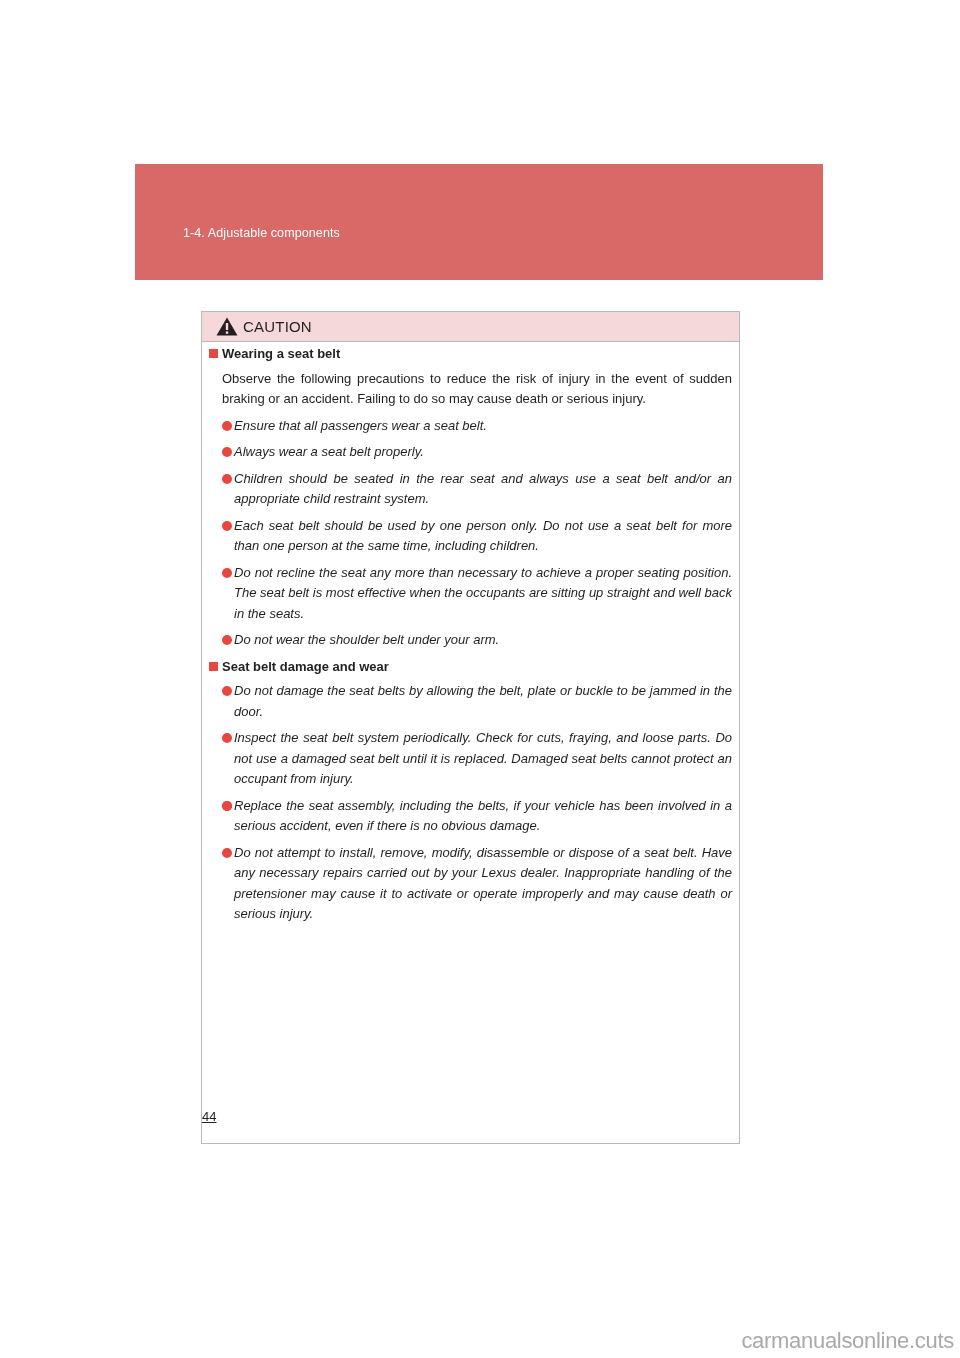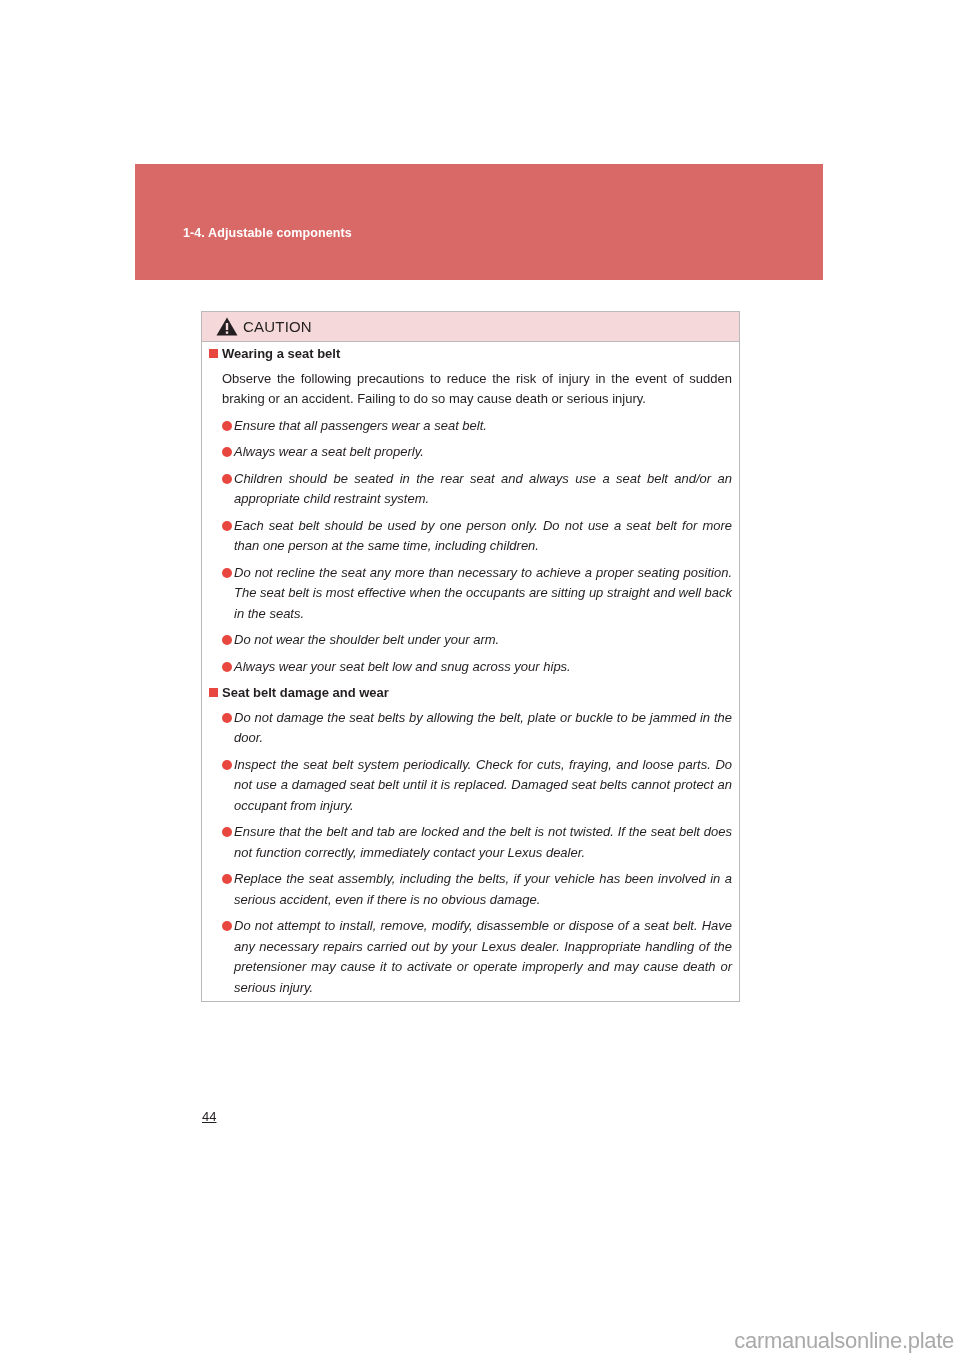"1-4. Adjustable components" .header-band { font-weight: bold -> none }
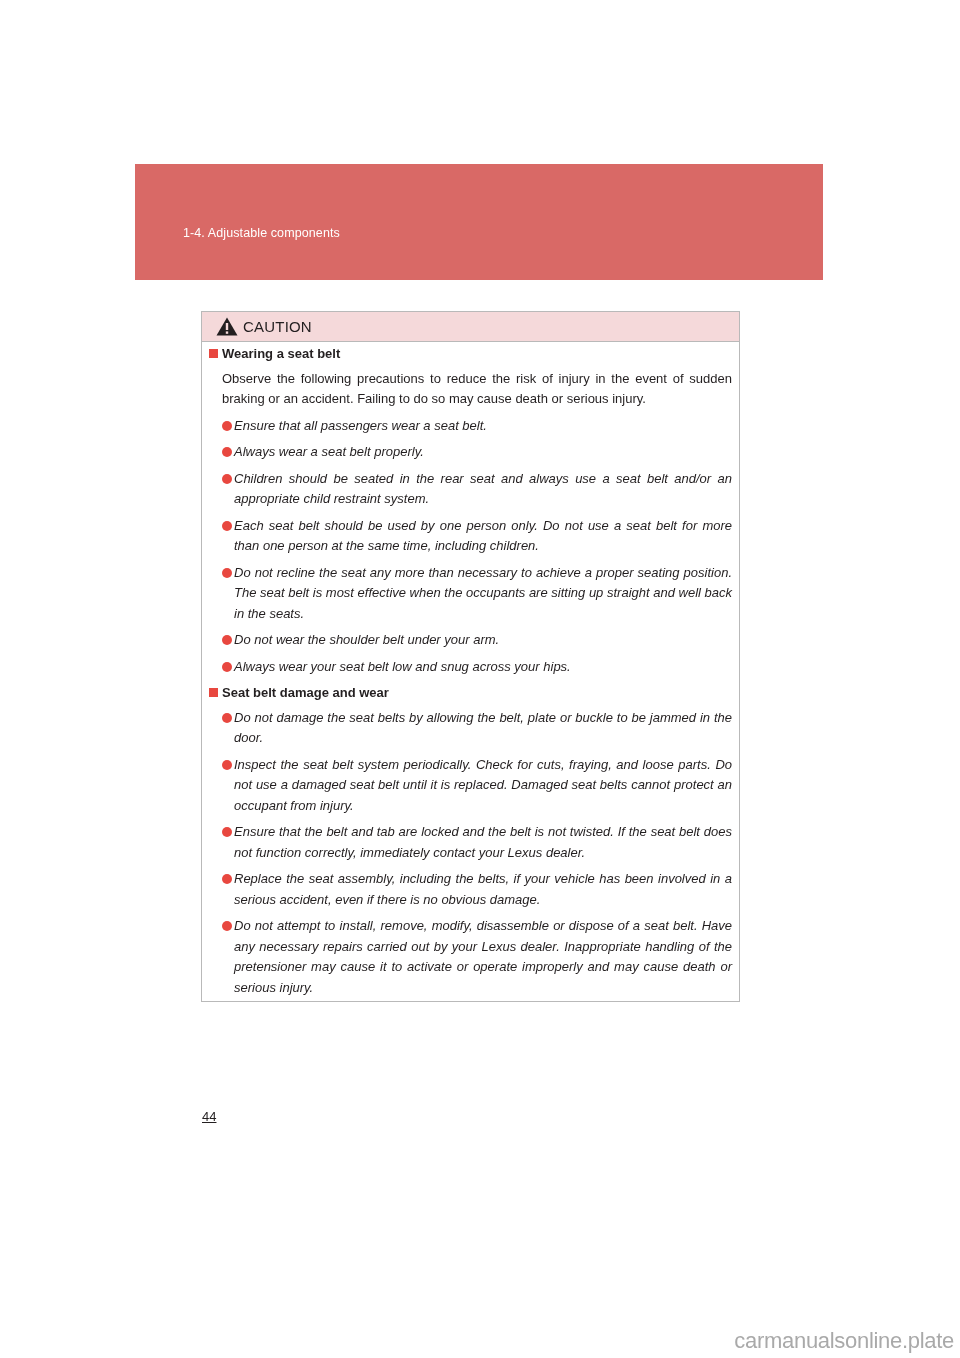"CAUTION" .caution-box { height: 691px -> 833px }
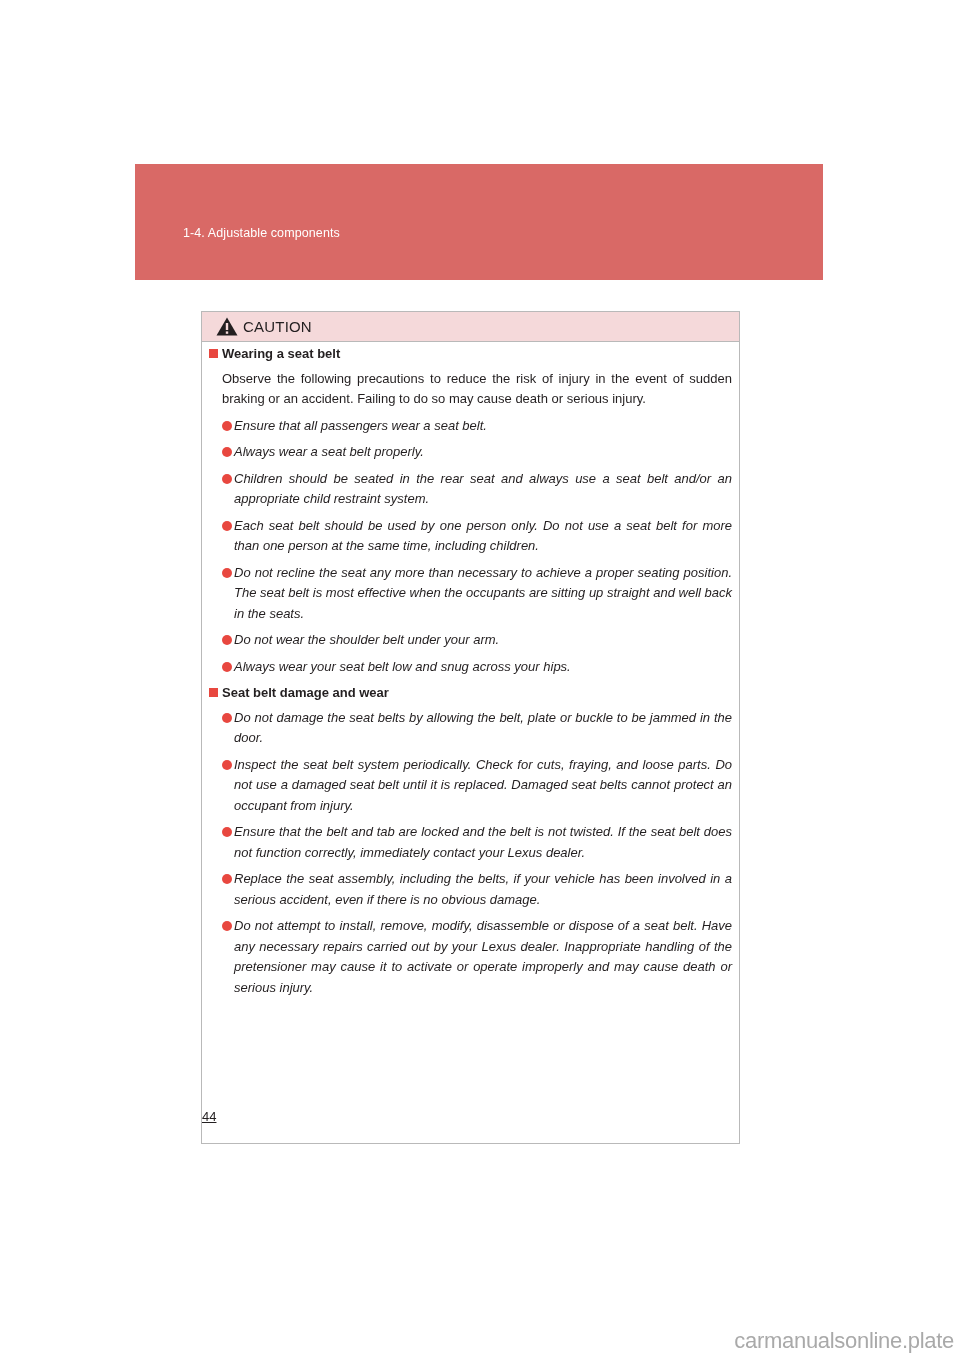"Always wear your seat belt" div.bullet { html: <div><span></span><span>Always wear your seat belt low and snug across your hips.</span></div> -> none }
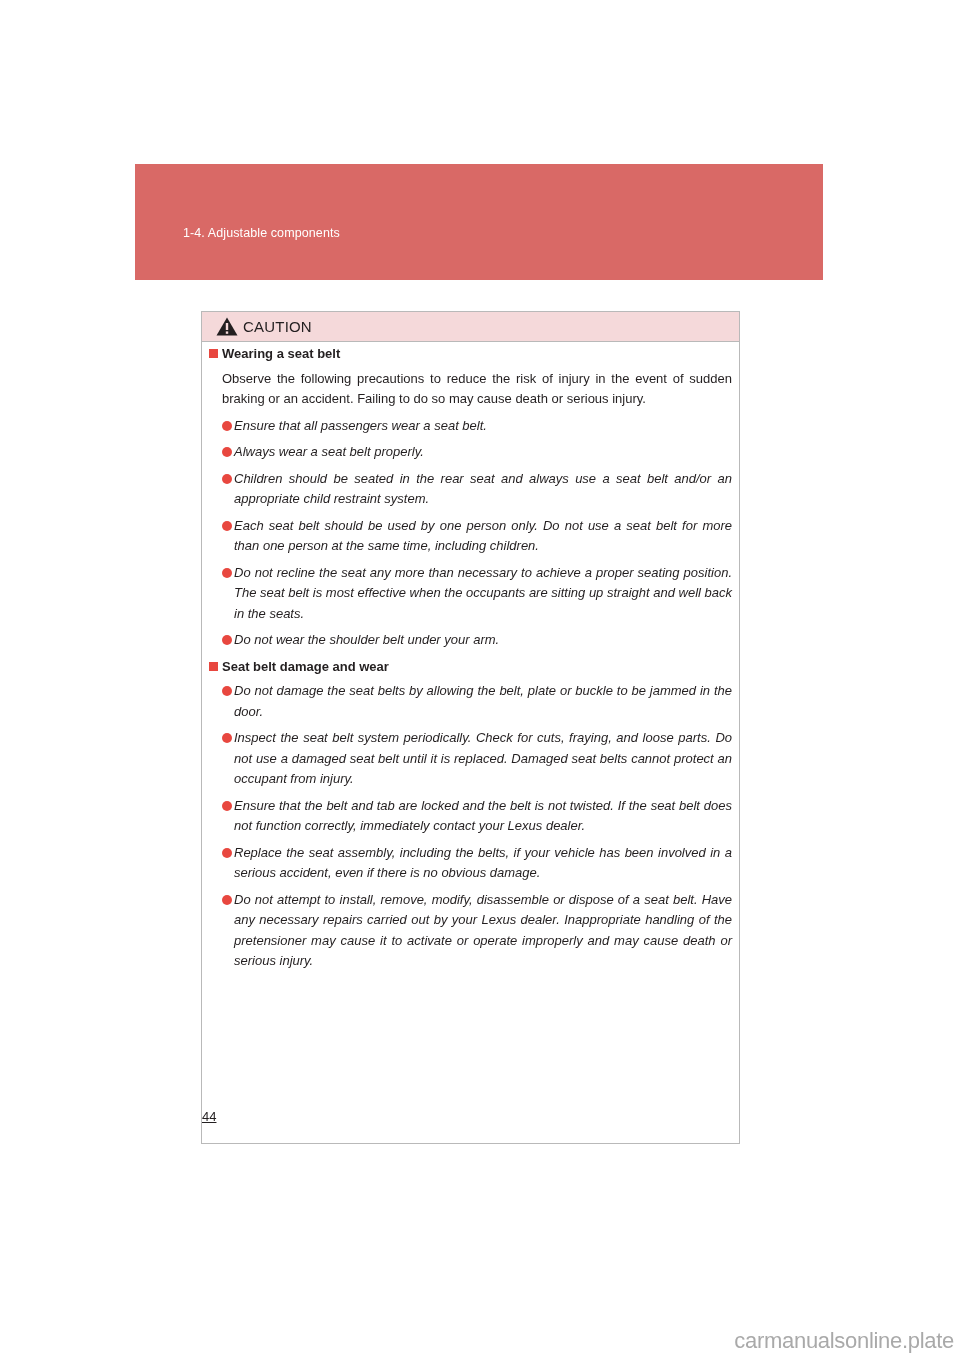"Ensure that the belt and" span { html: <span>Ensure that the belt and tab are locked and the belt is not twisted. If the seat belt does not function correctly, immediately contact your Lexus dealer.</span> -> none }
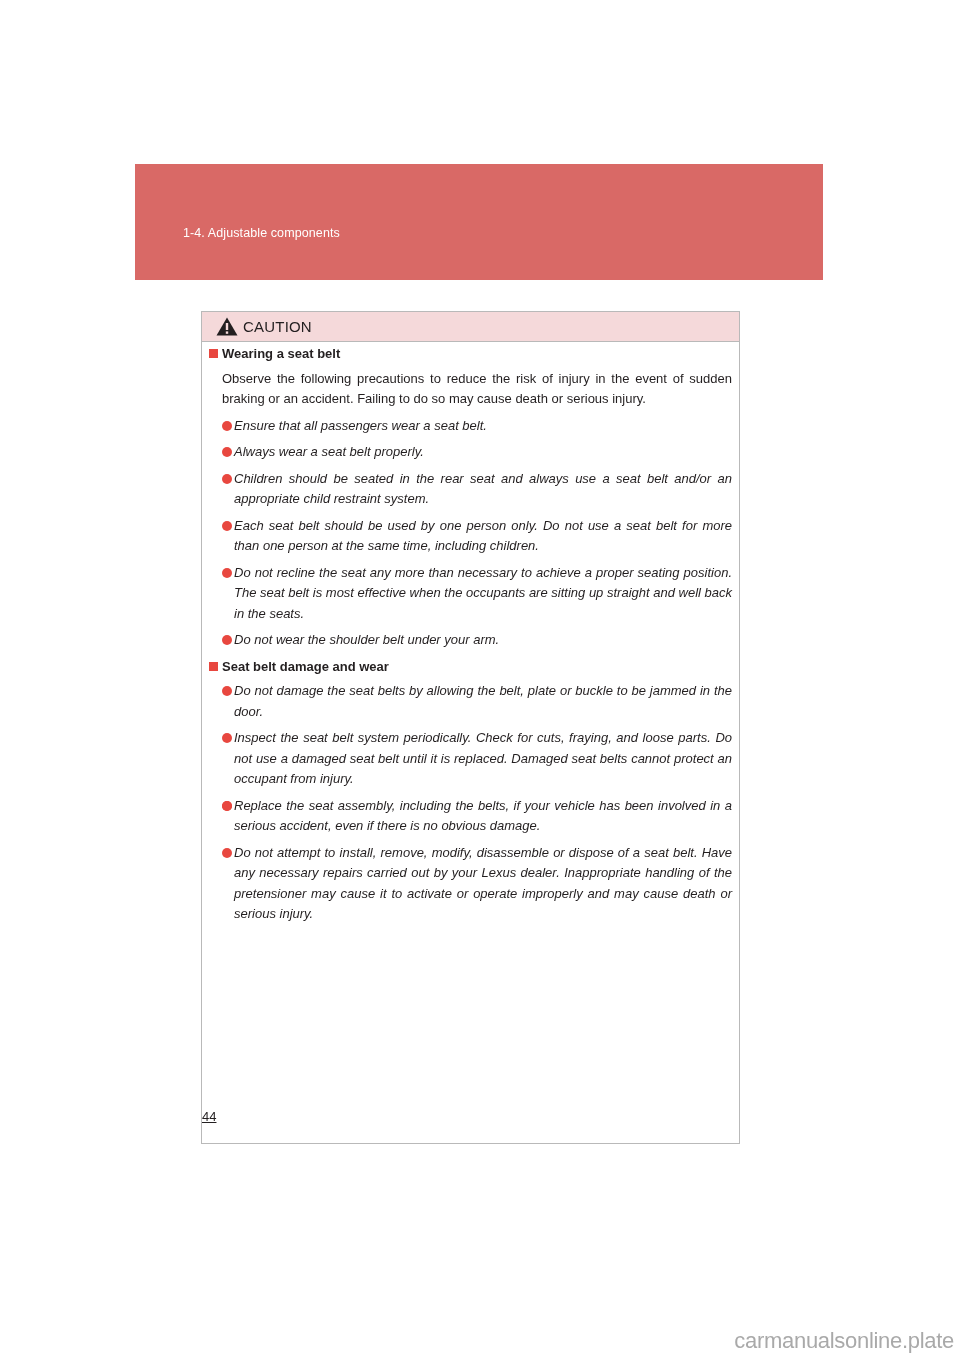"carmanualsonline.plate" div.watermark { text: carmanualsonline.plate -> carmanualsonline.cuts }
